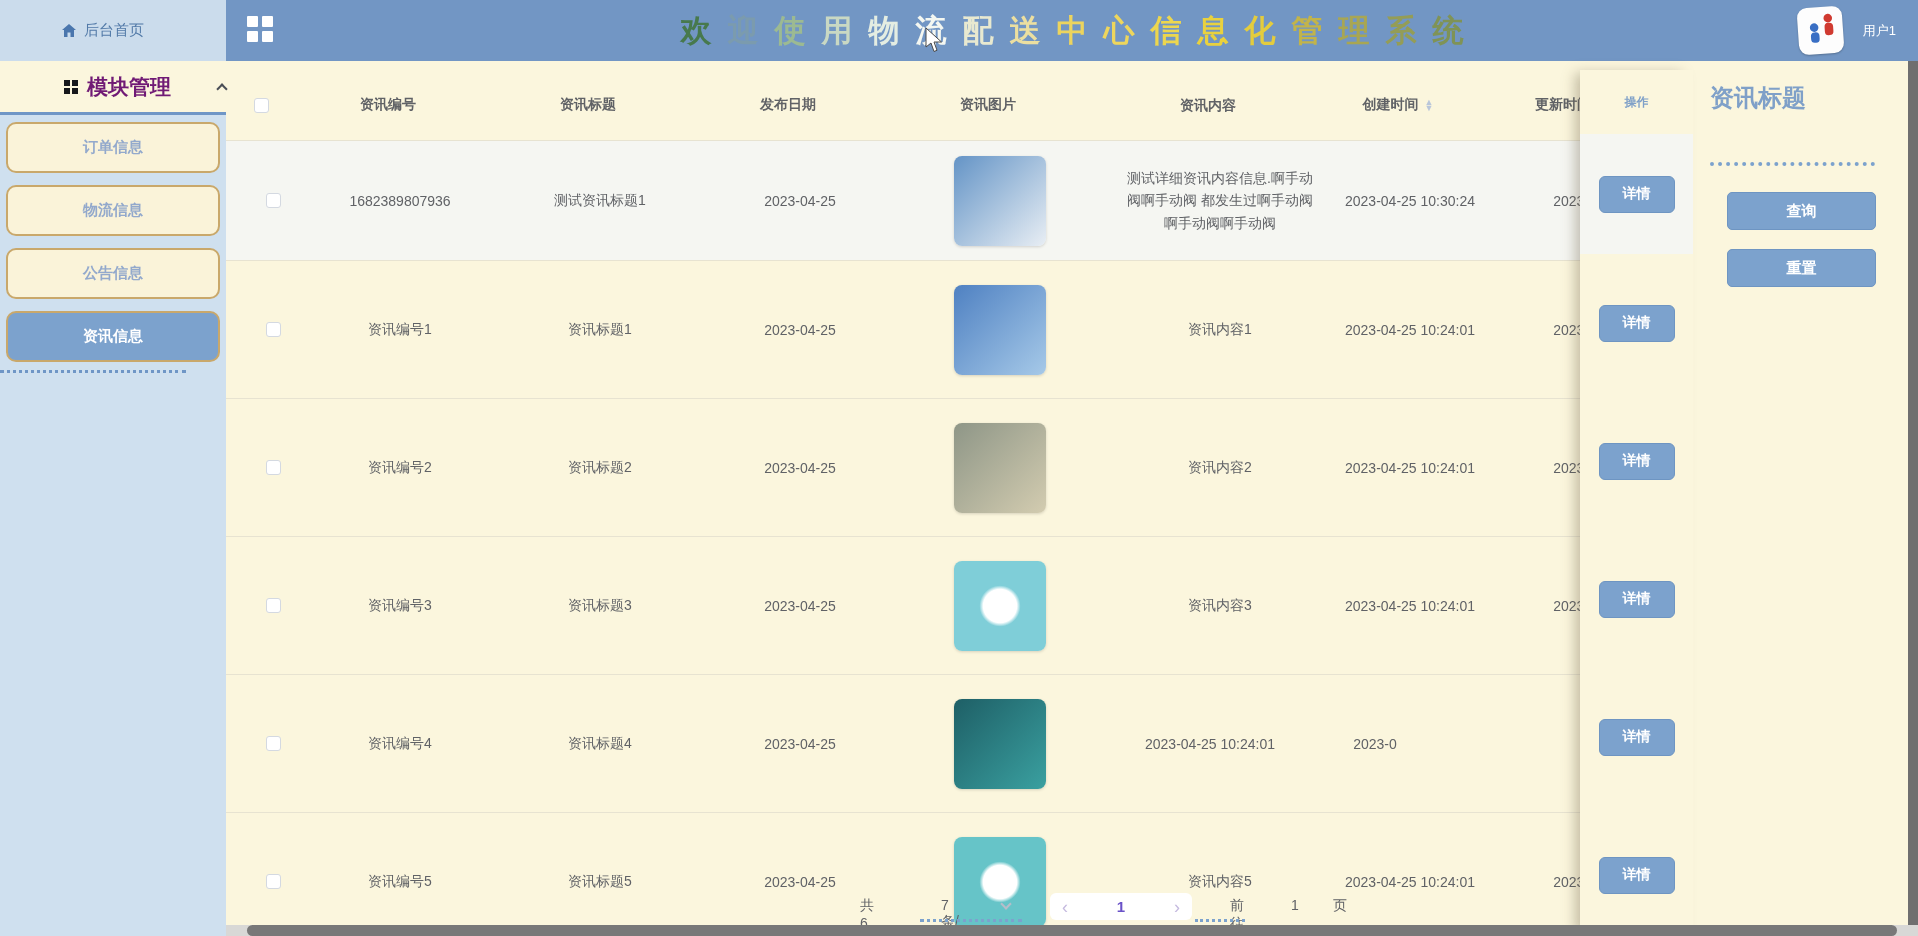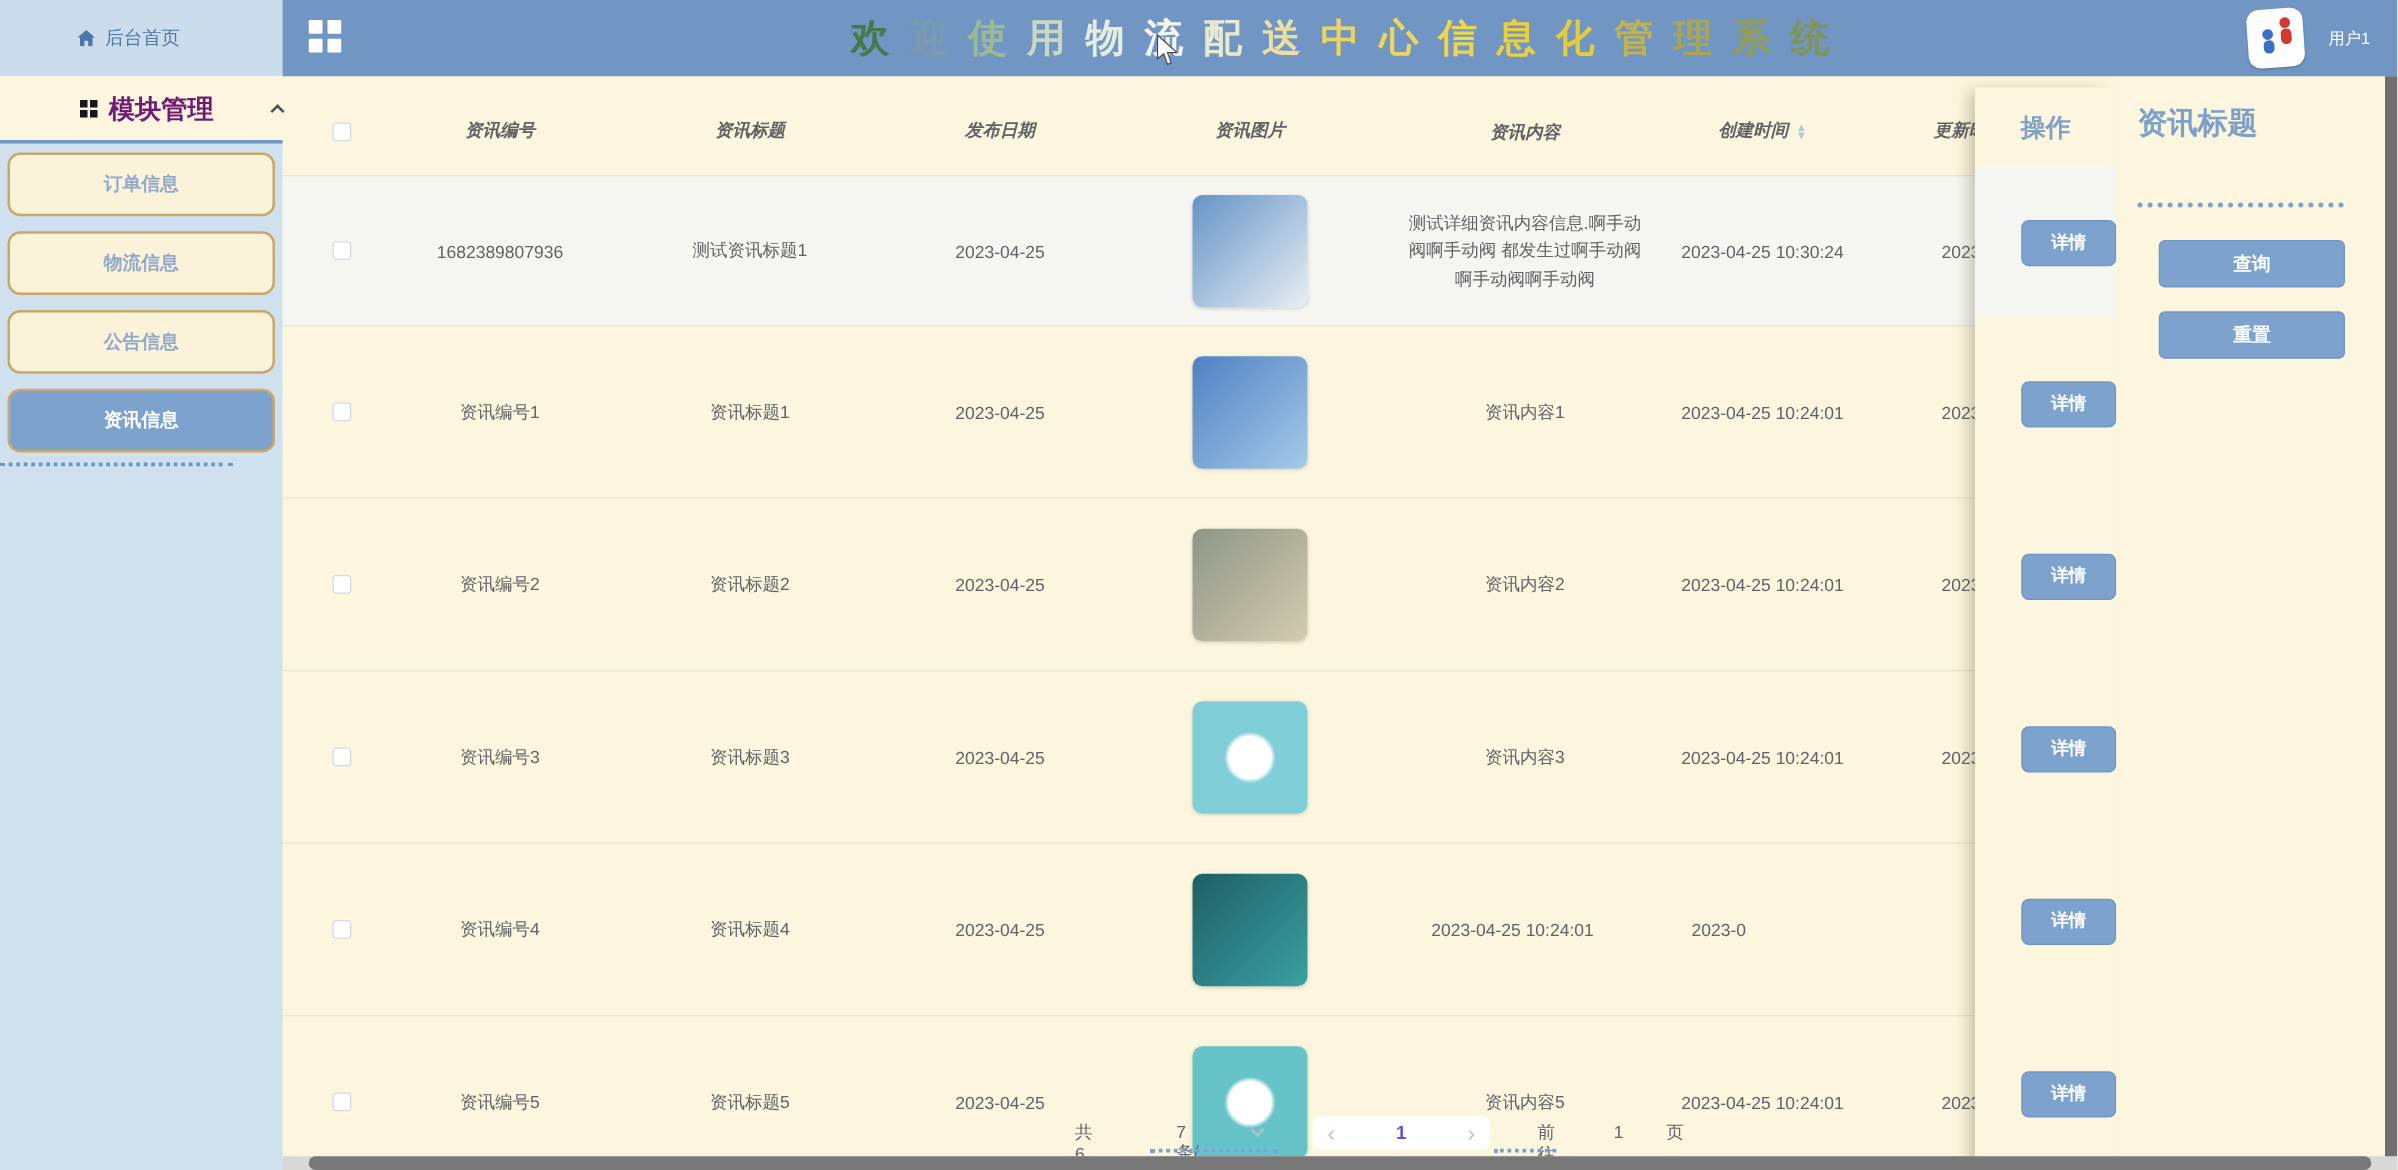"资讯编号" .thead { font-style: italic -> none; left: 226px -> 214px }
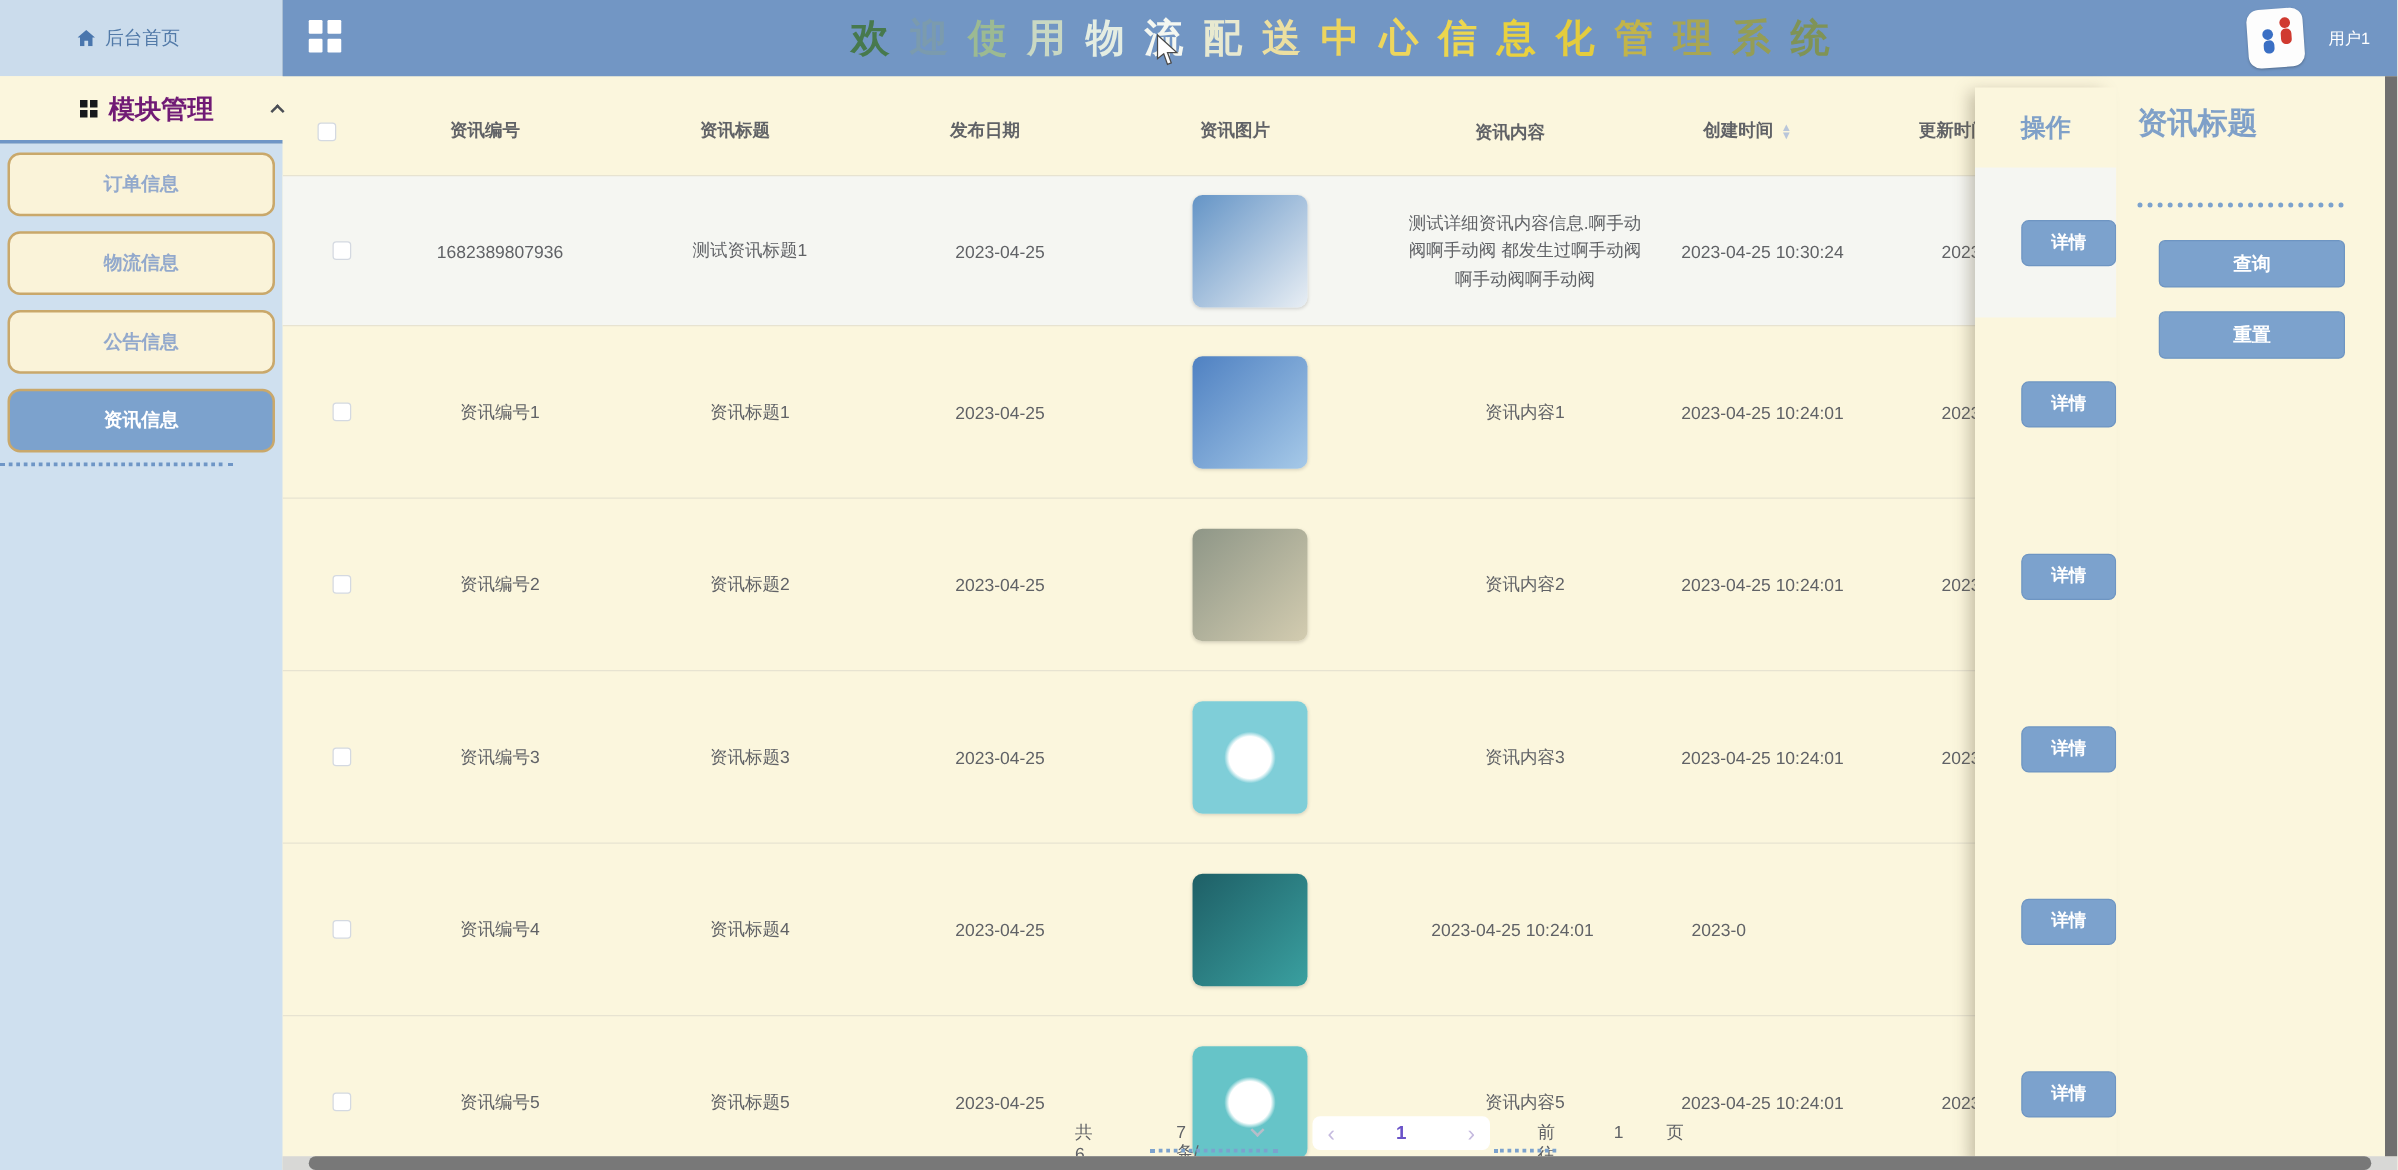"操作" .ahead { font-size: 20px -> 12px }
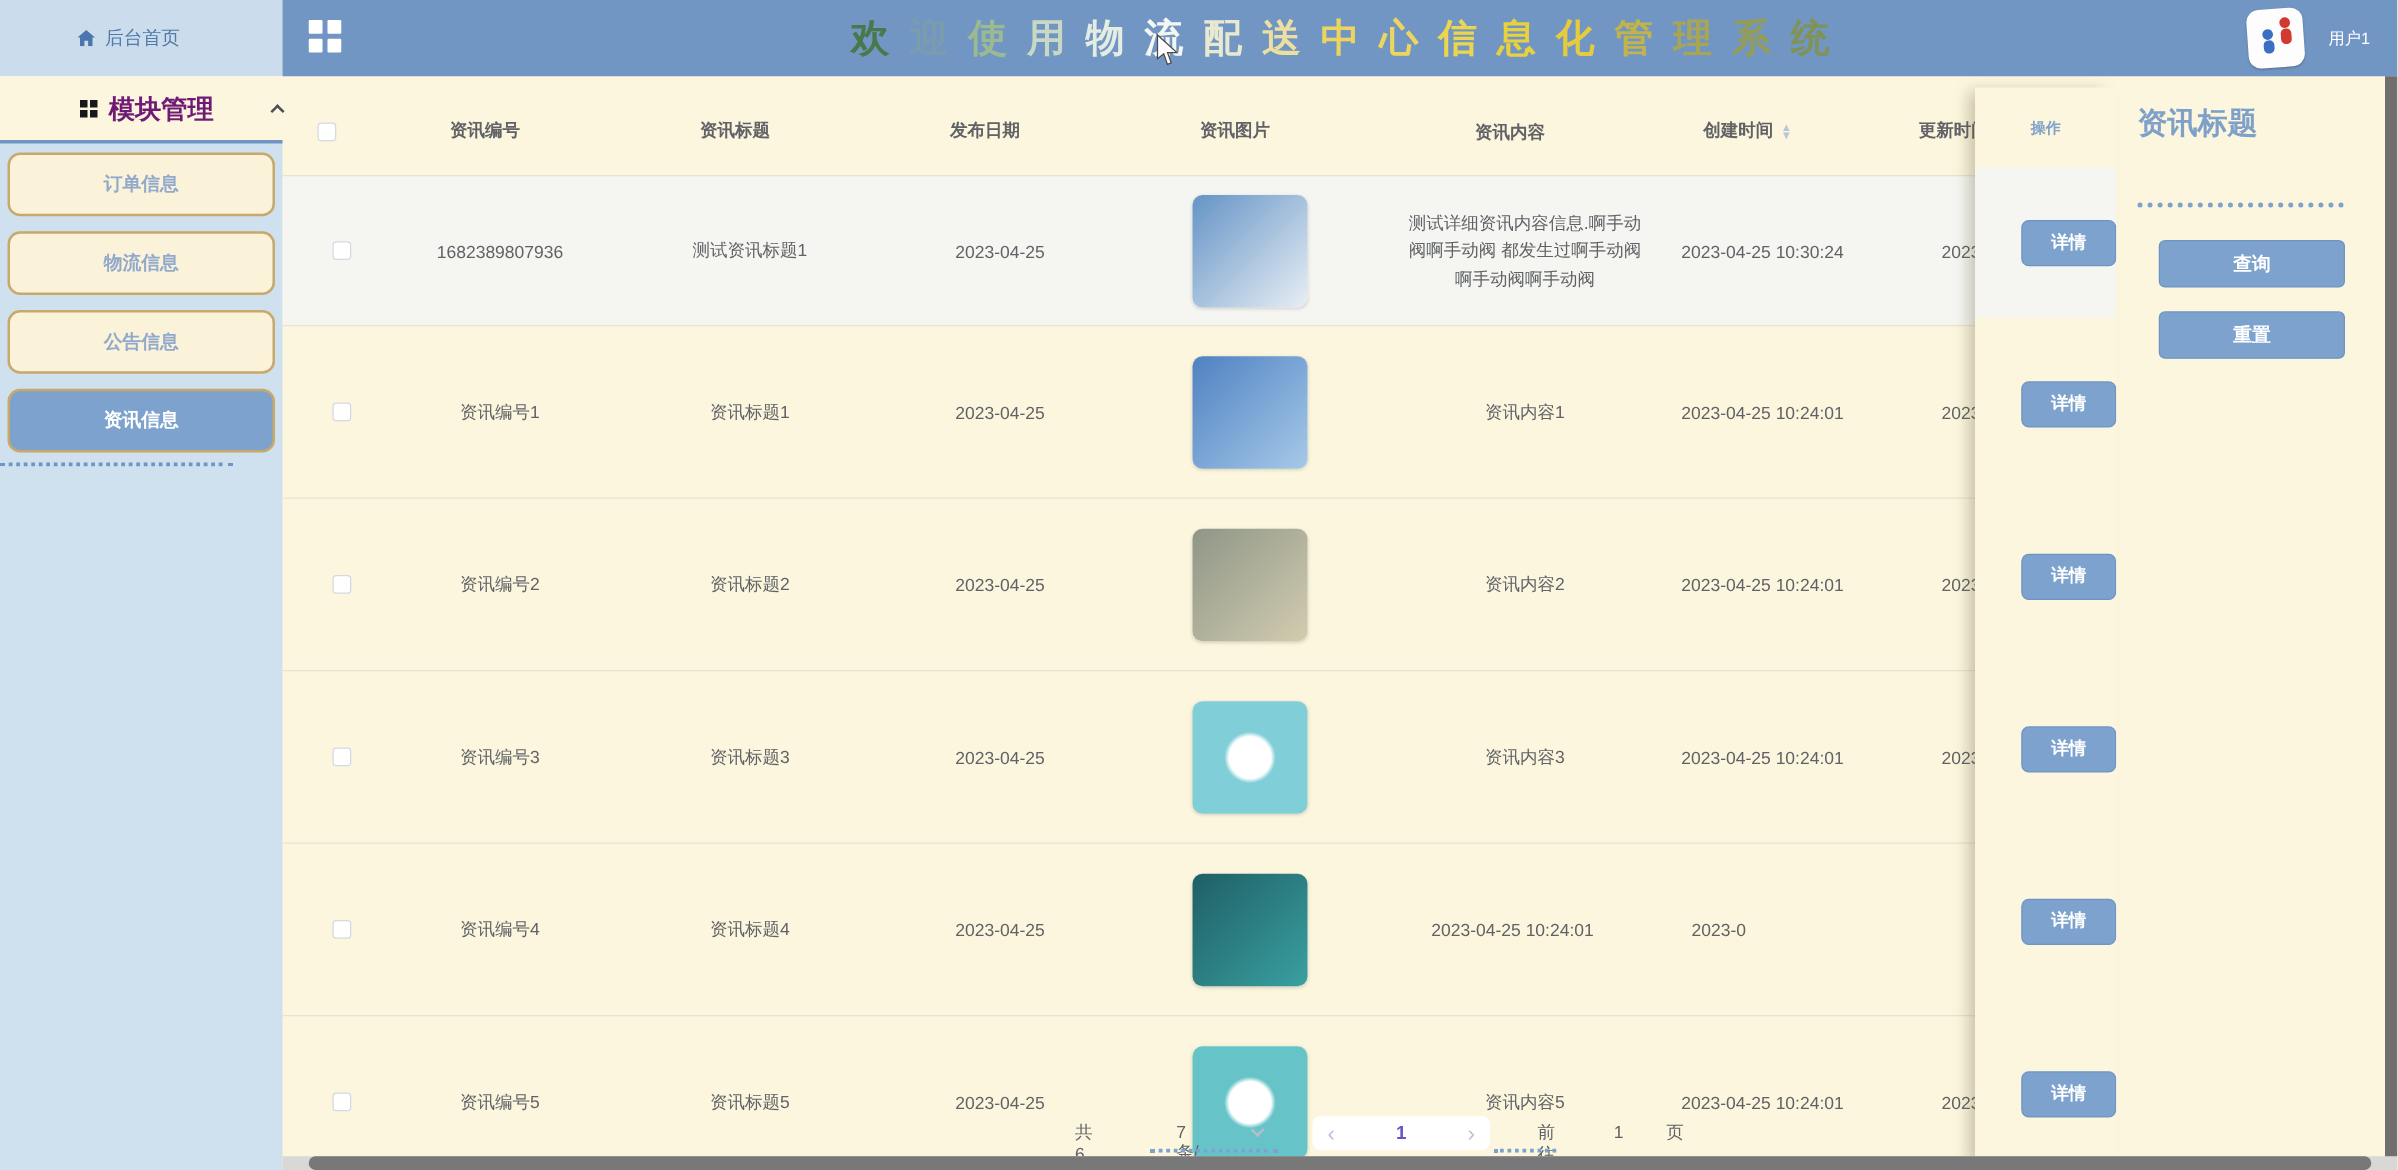"详情" .acell { justify-content: flex-end -> center }
